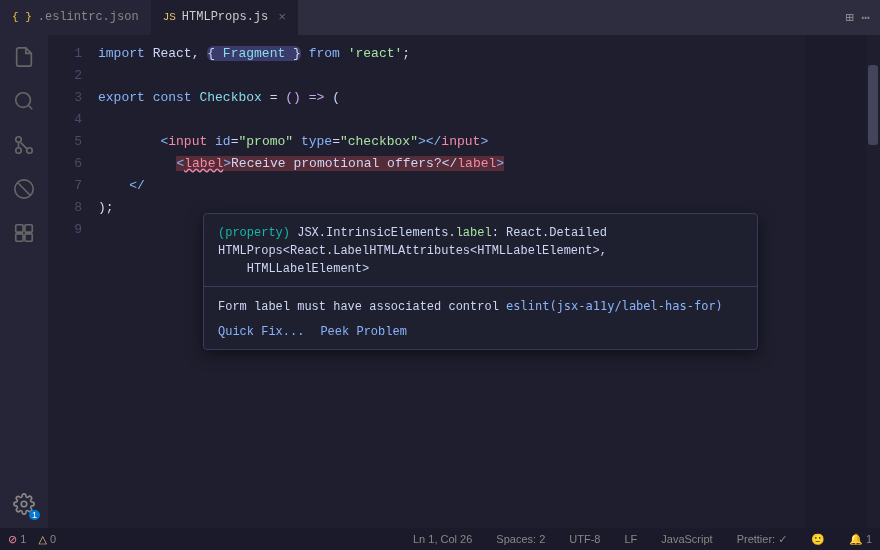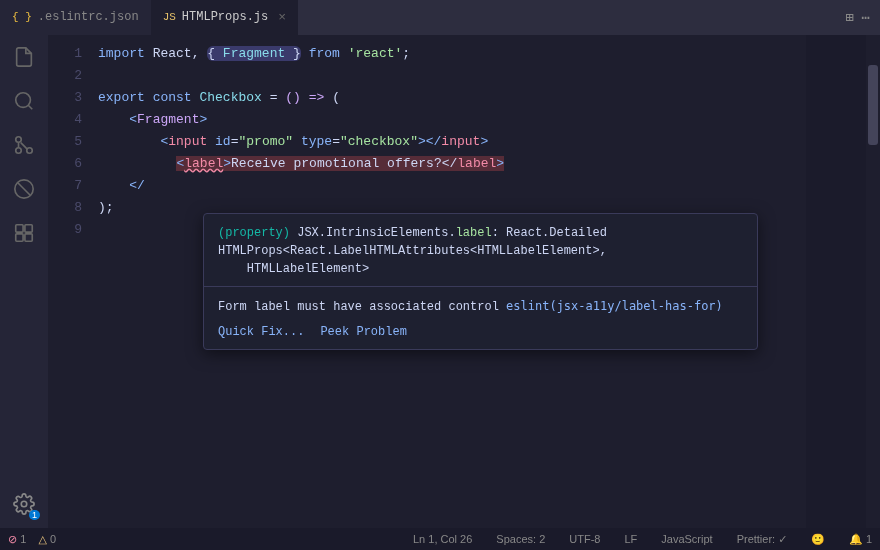"<Fragment>" span.line-content { html: <span> <span>&lt;</span><span>Fragment</span><span>&gt;</span></span> -> none }
